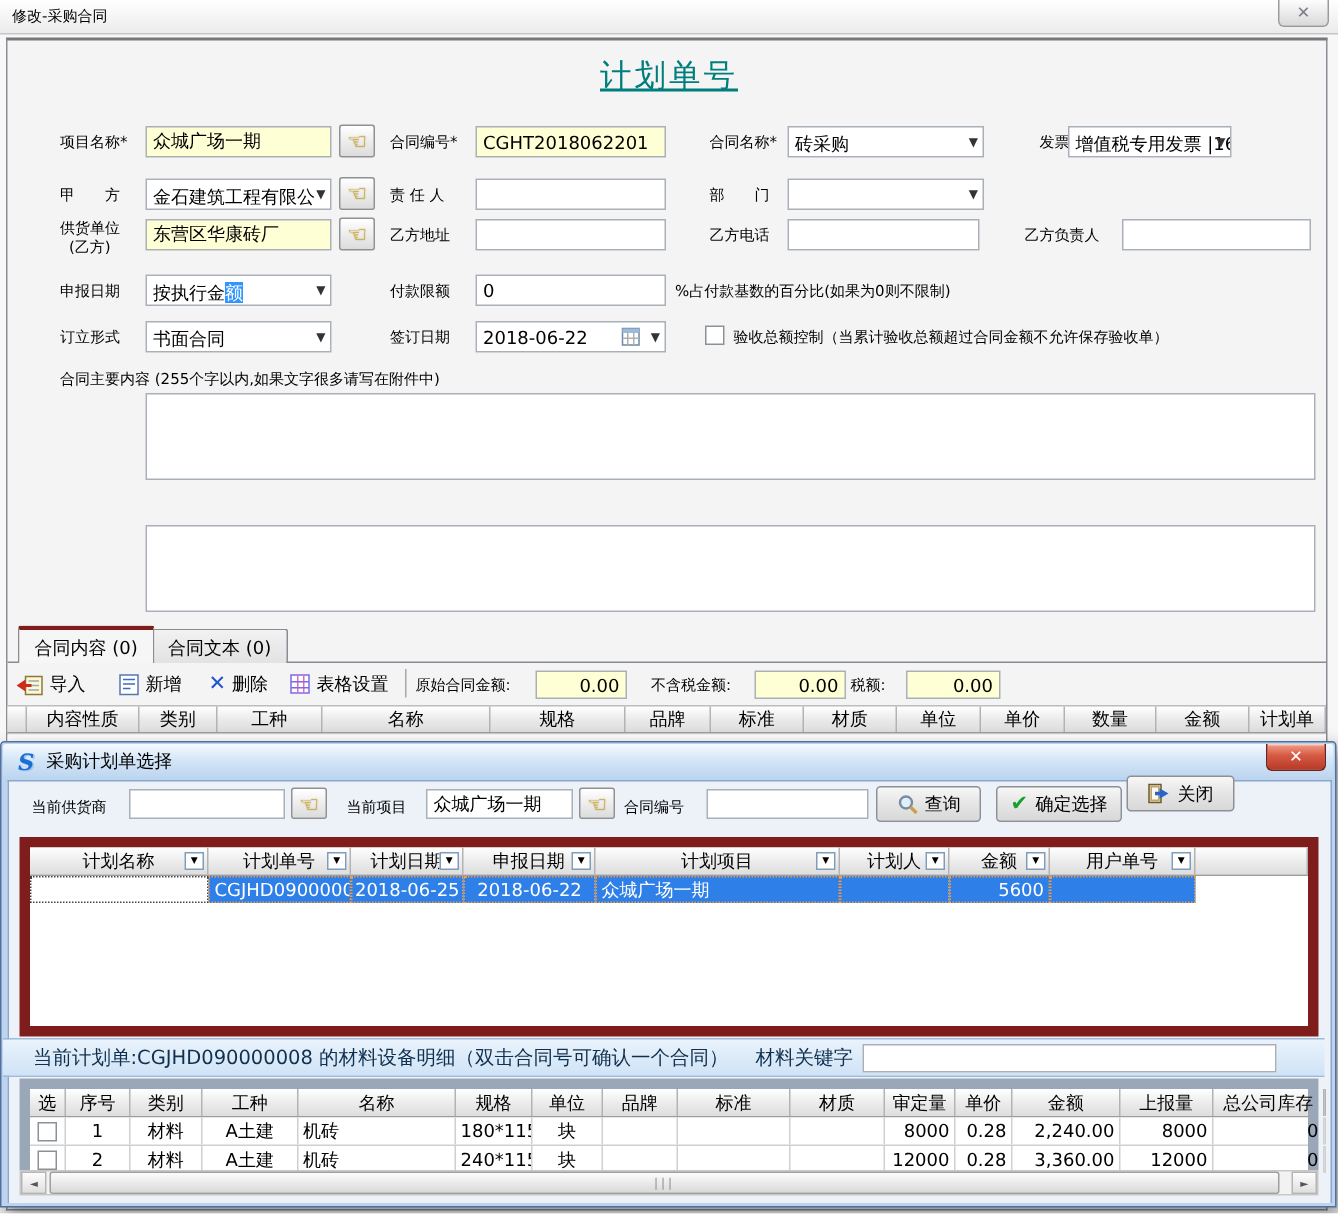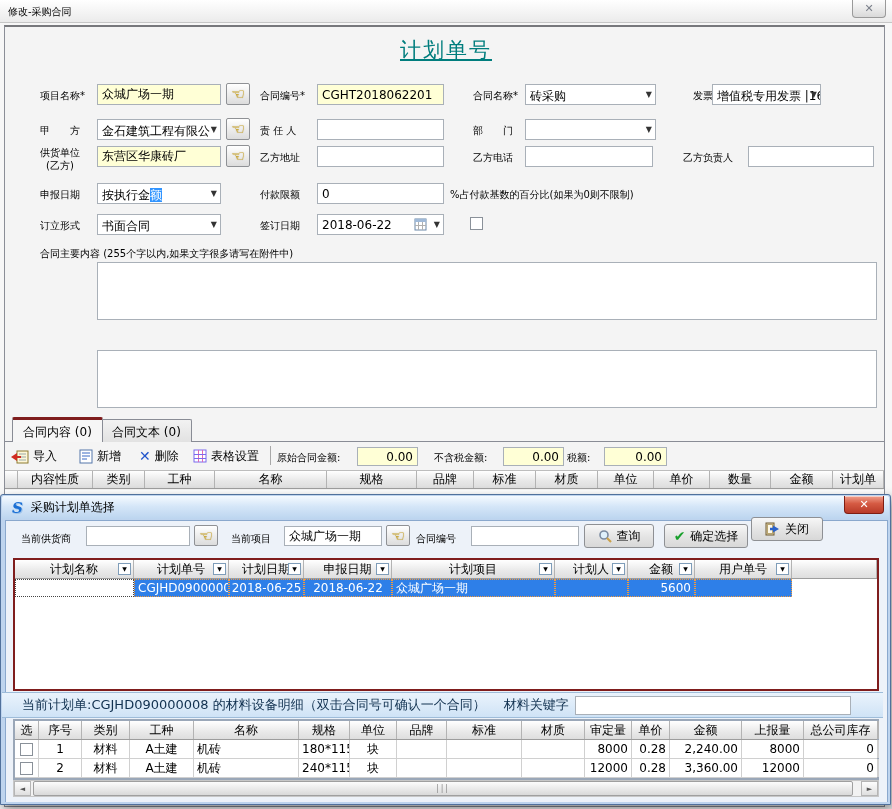"验收总额控制（当累计验收总额超过合同金额不允许保存验收单）" span.lbl { html: none -> <span>验收总额控制（当累计验收总额超过合同金额不允许保存验收单）</span> }
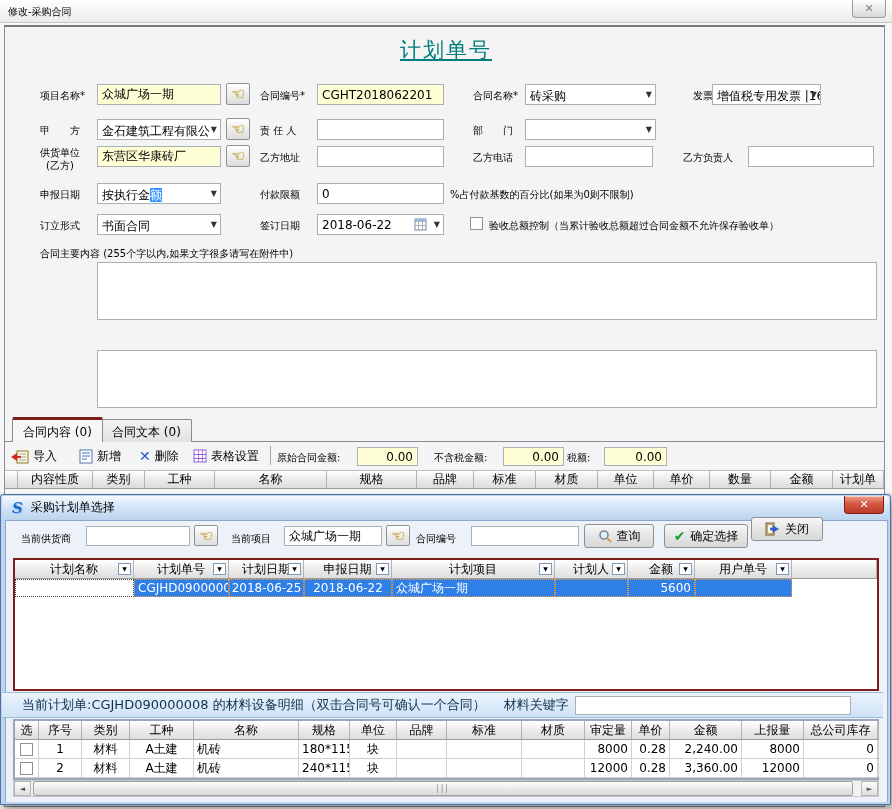"计划名称" .grid { border: 2px solid #7f1d1d -> 7px solid #7f1d1d }
